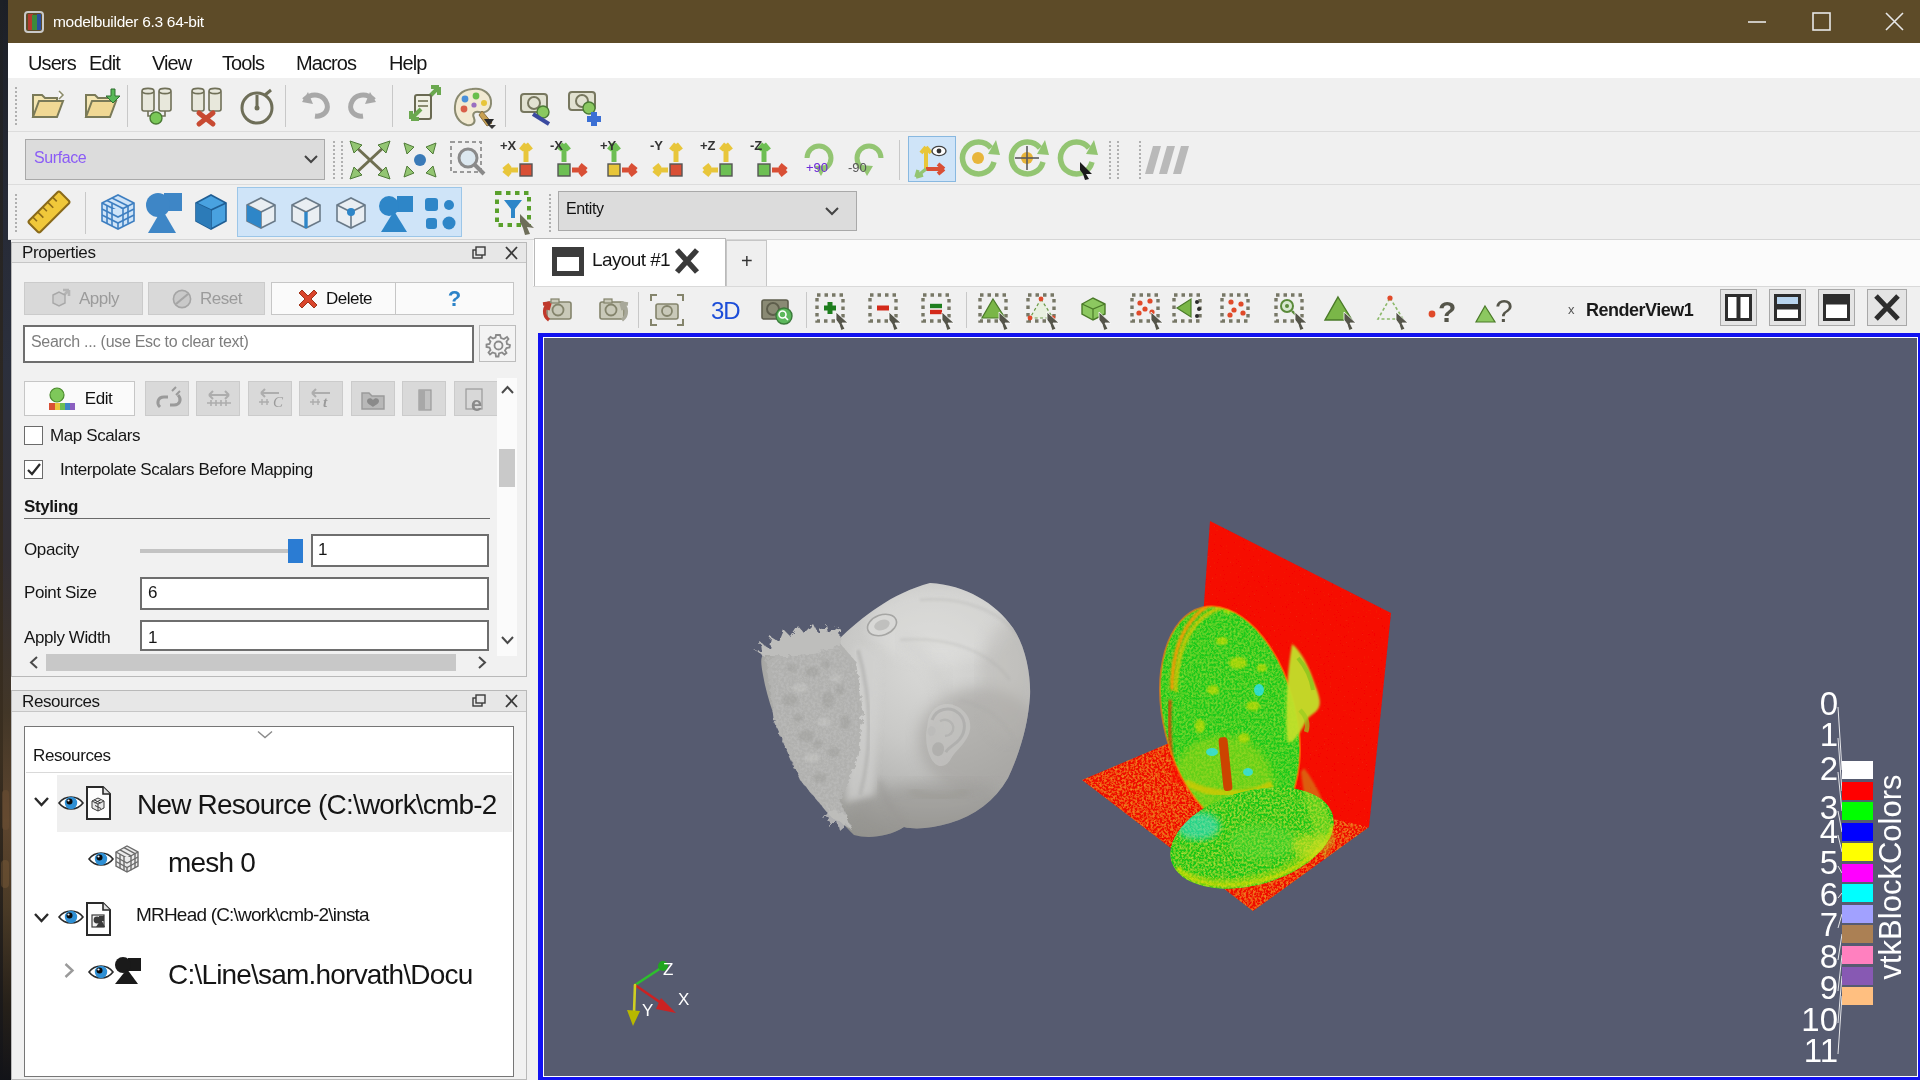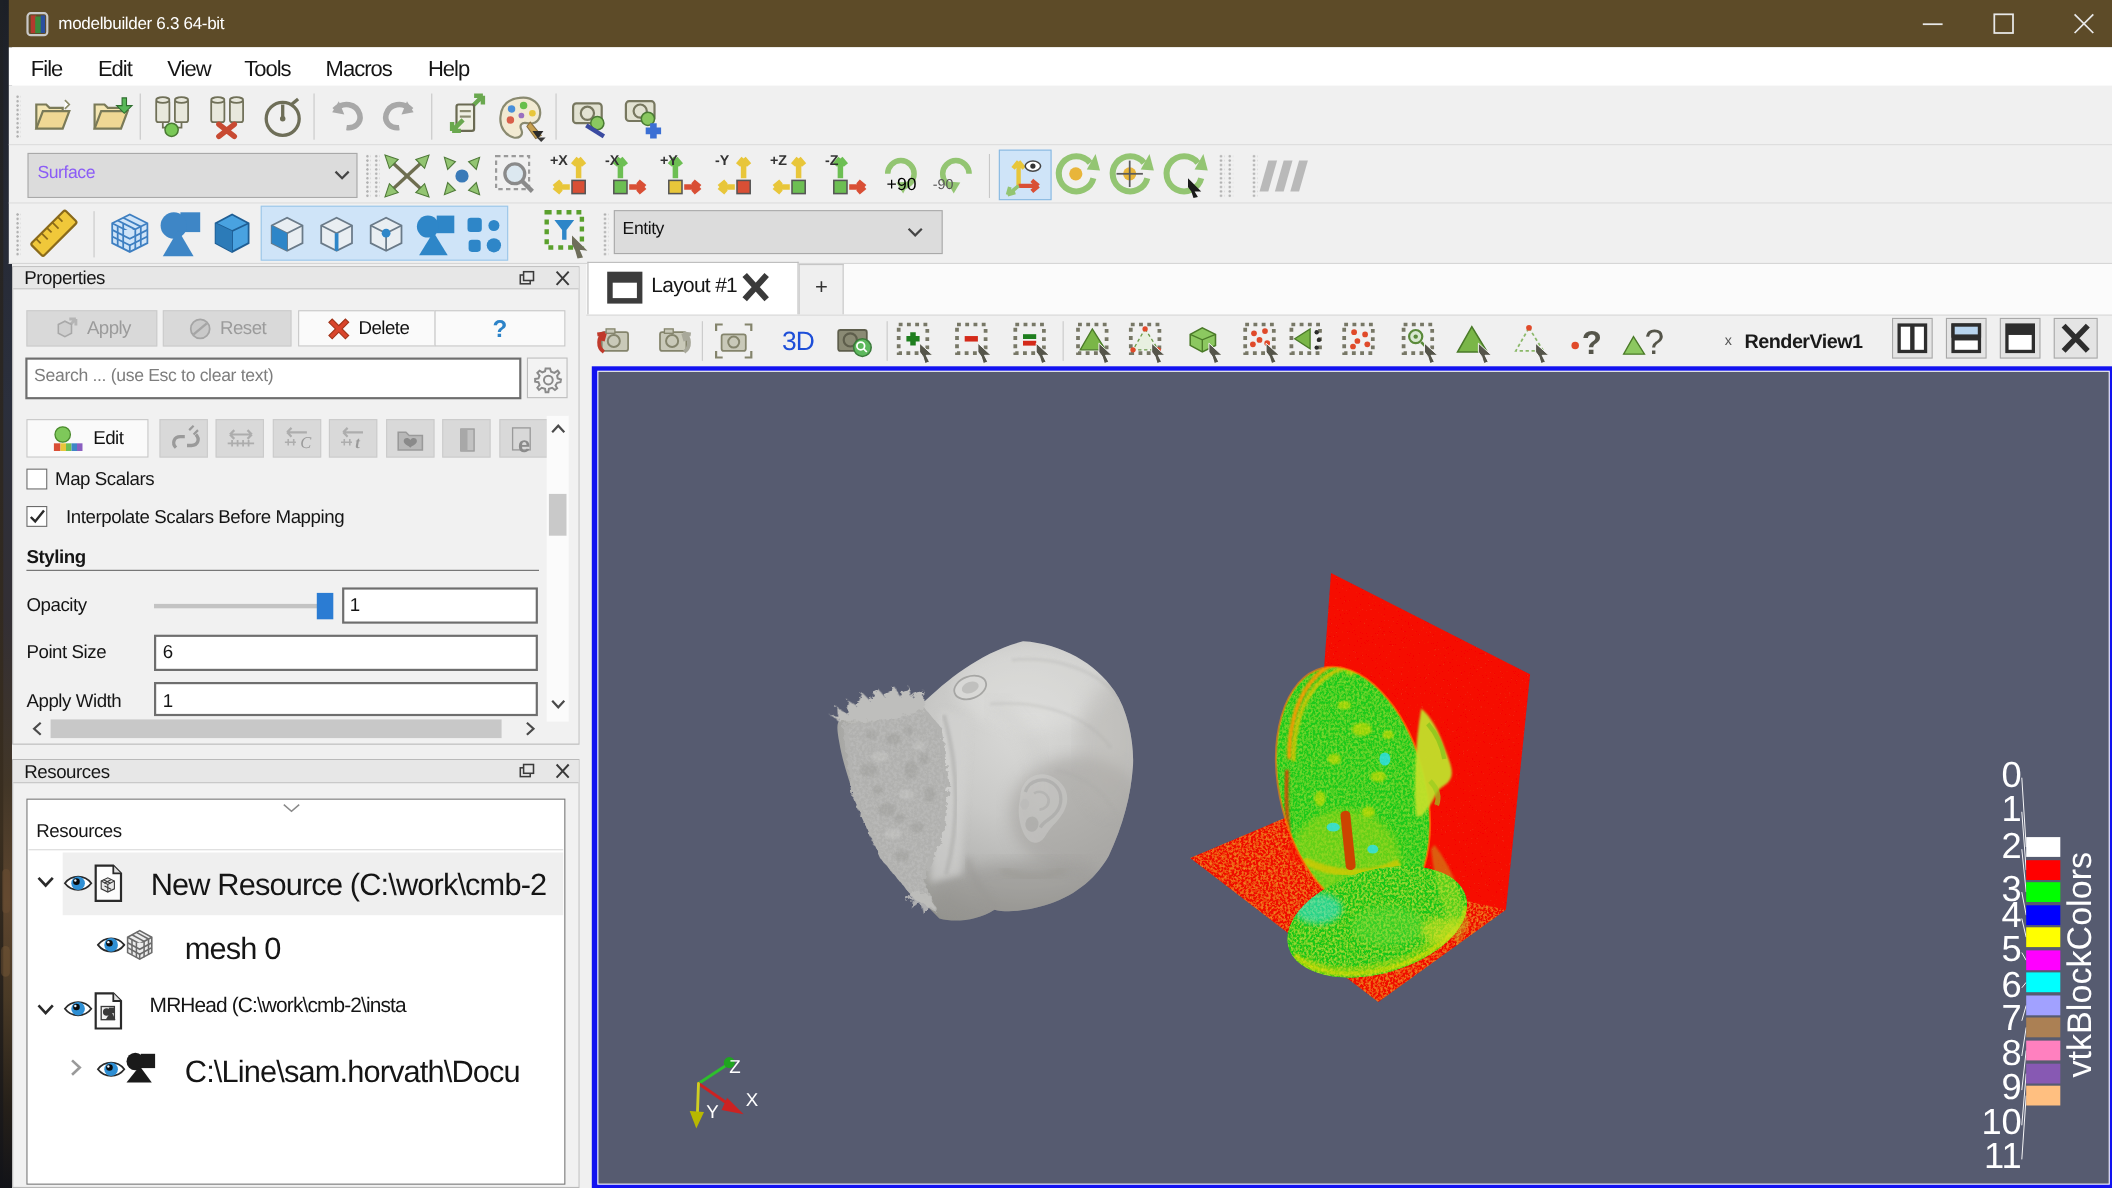"File" div.txt { text: File -> Users }
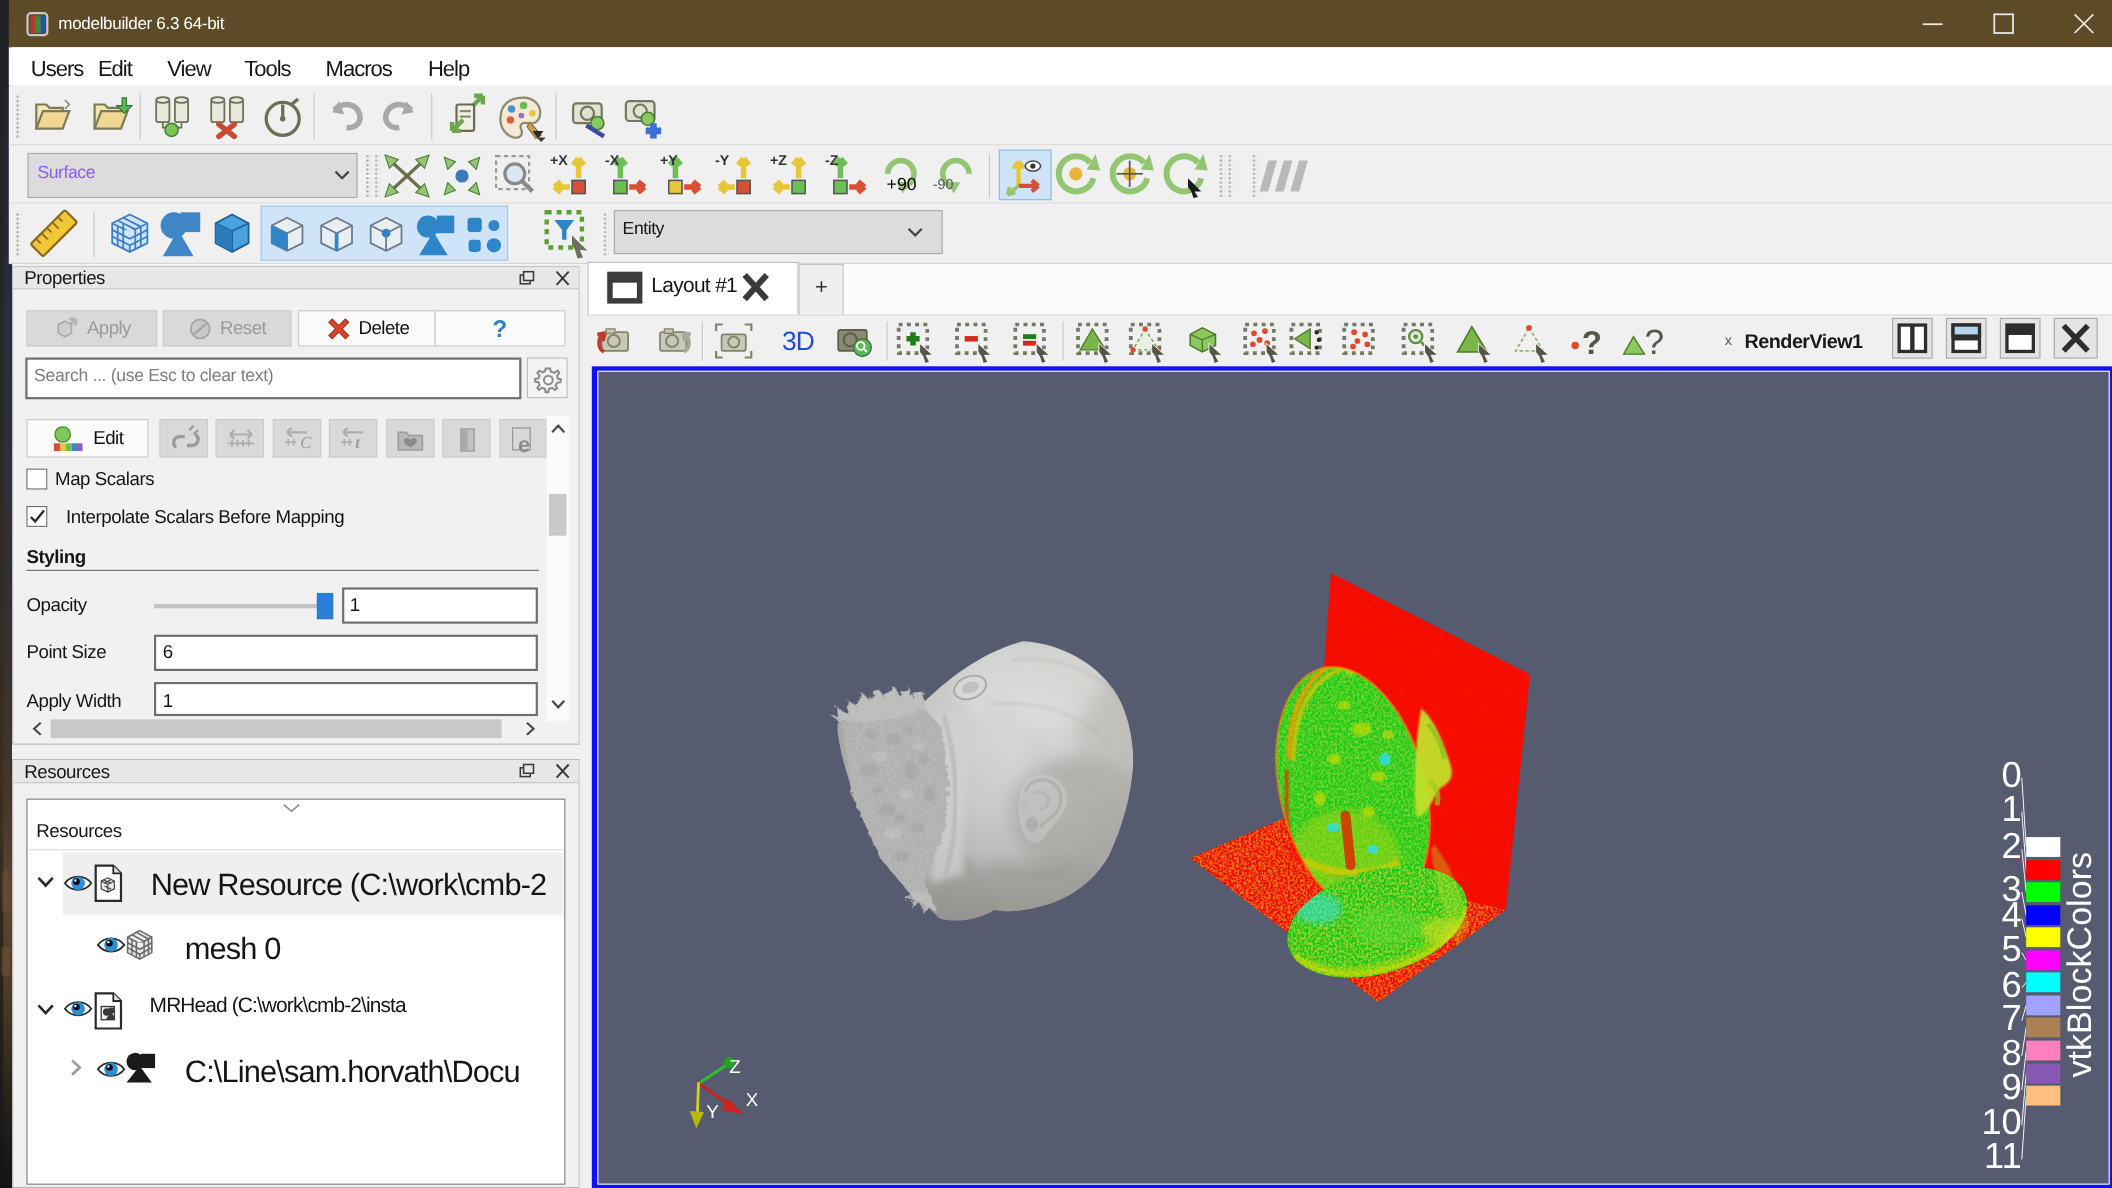"+90" div.txt { color: #000000 -> #6d28d9; font-size: 16px -> 13px }
